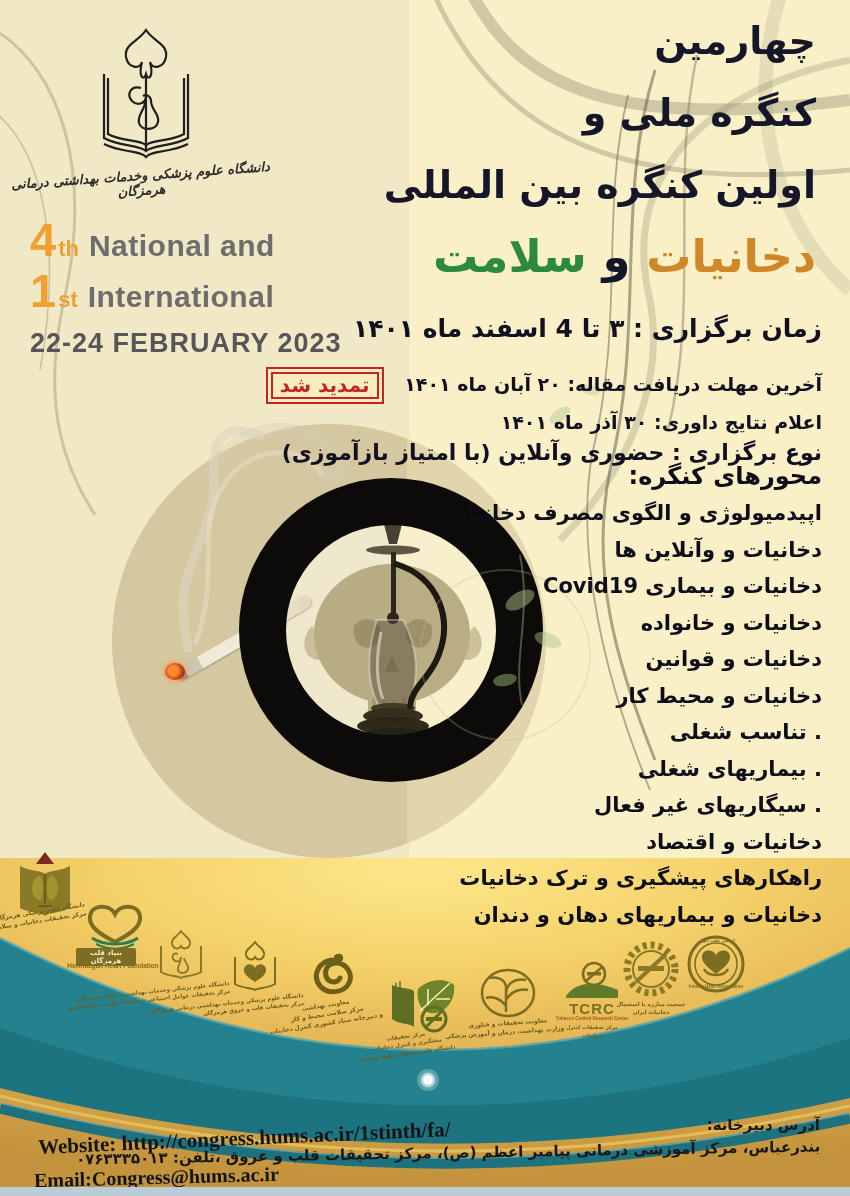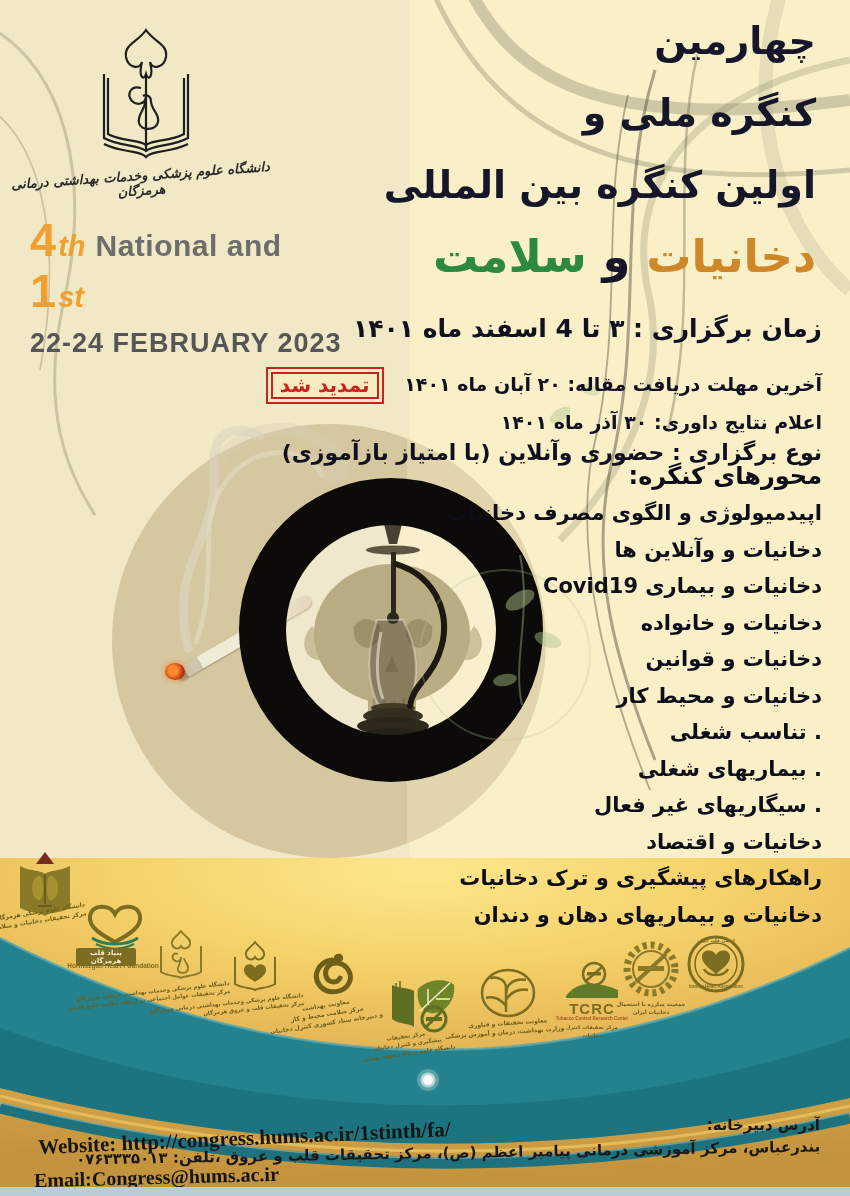"th" .en-ord { font-size: 29px -> 22px; font-style: italic -> none }
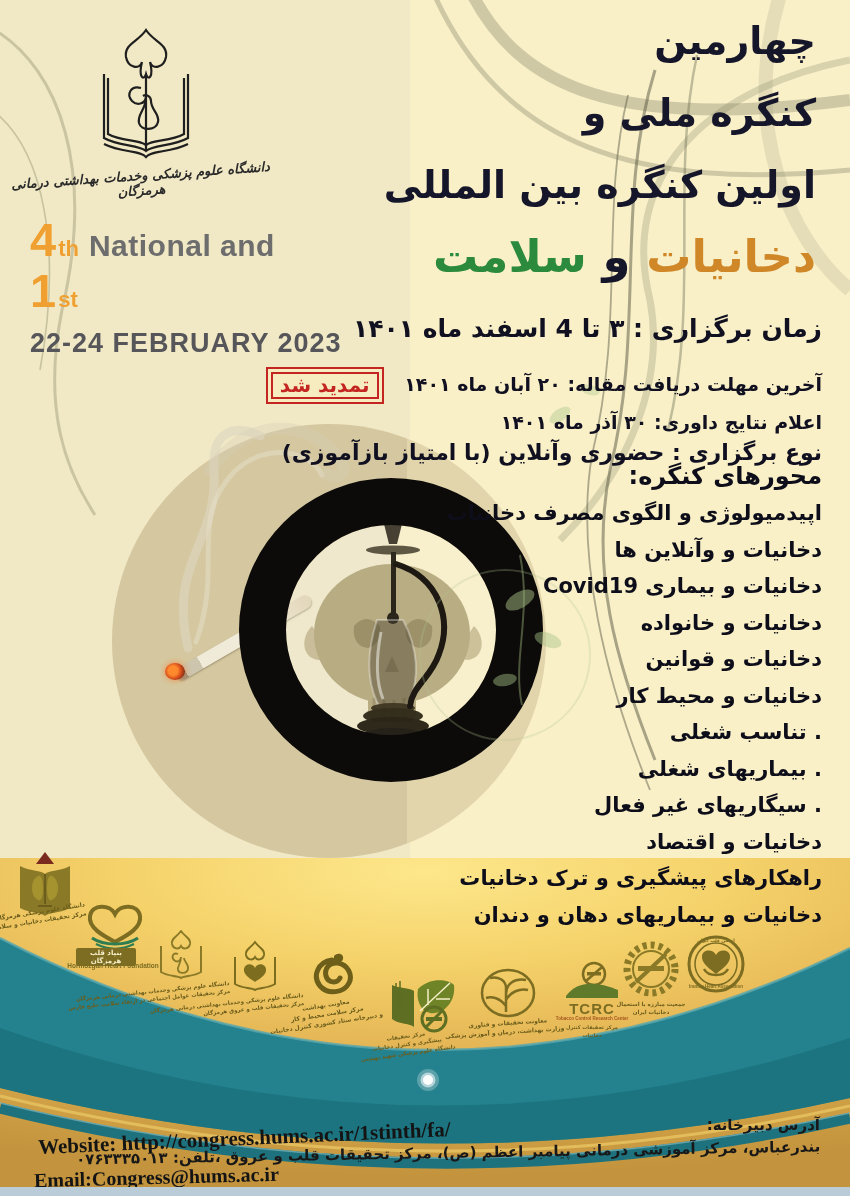"International" span.en-rest { html: none -> <span>International</span> }
